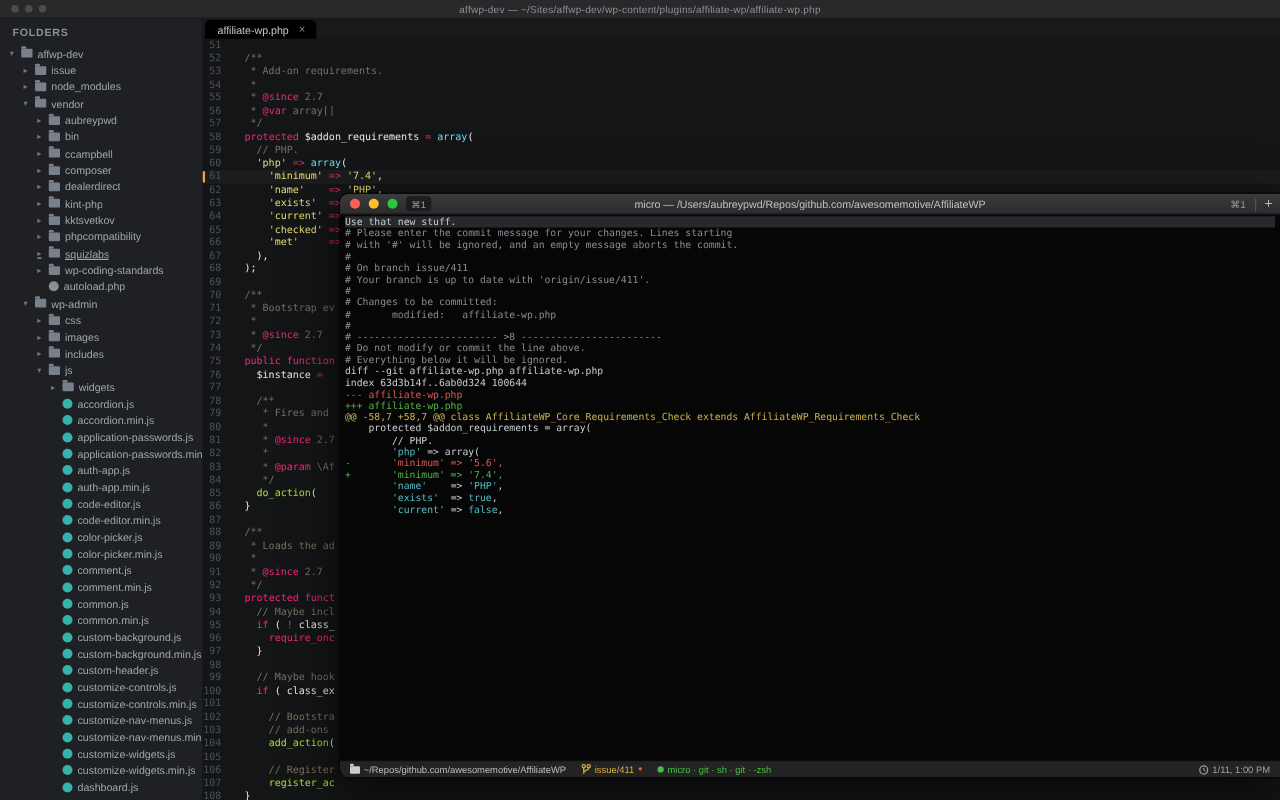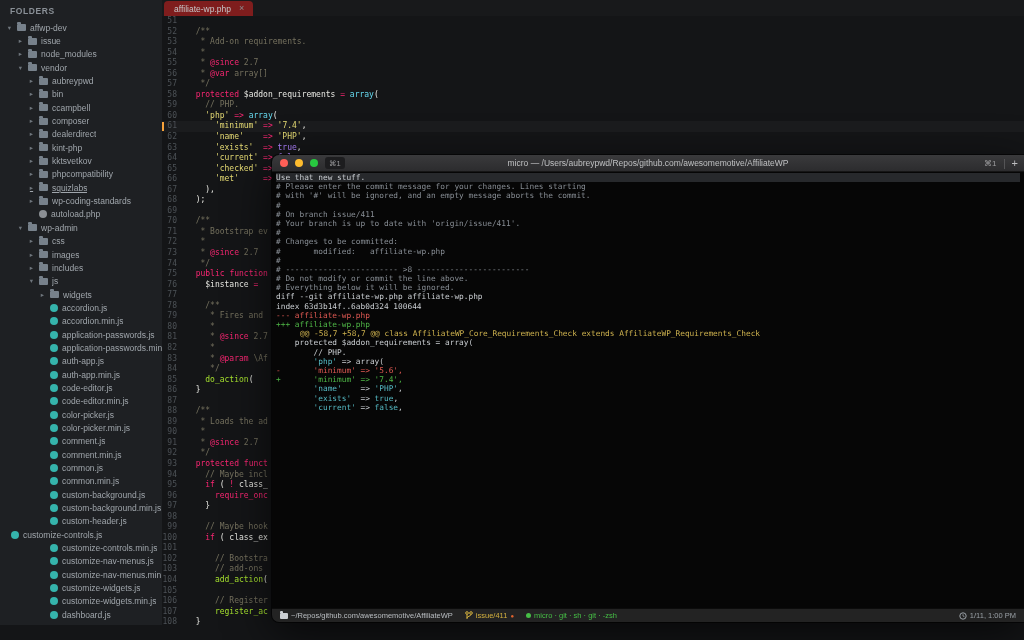"affwp-dev —" div.titlebar { html: none -> <div> <div> <span></span> <span></span> <span></span> </div> <div>affwp-dev — ~/Sites/affwp-dev/wp-content/plugins/affiliate-wp/affiliate-wp.php</div> </div> }
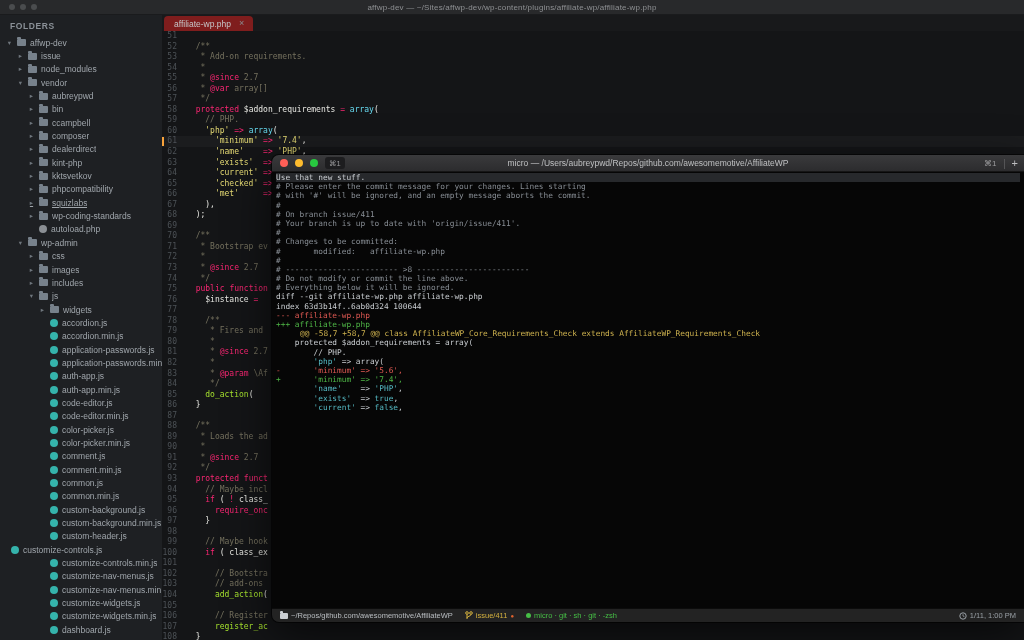"affiliate-wp.php" .tab { background: #7f1d1d -> #000000 }
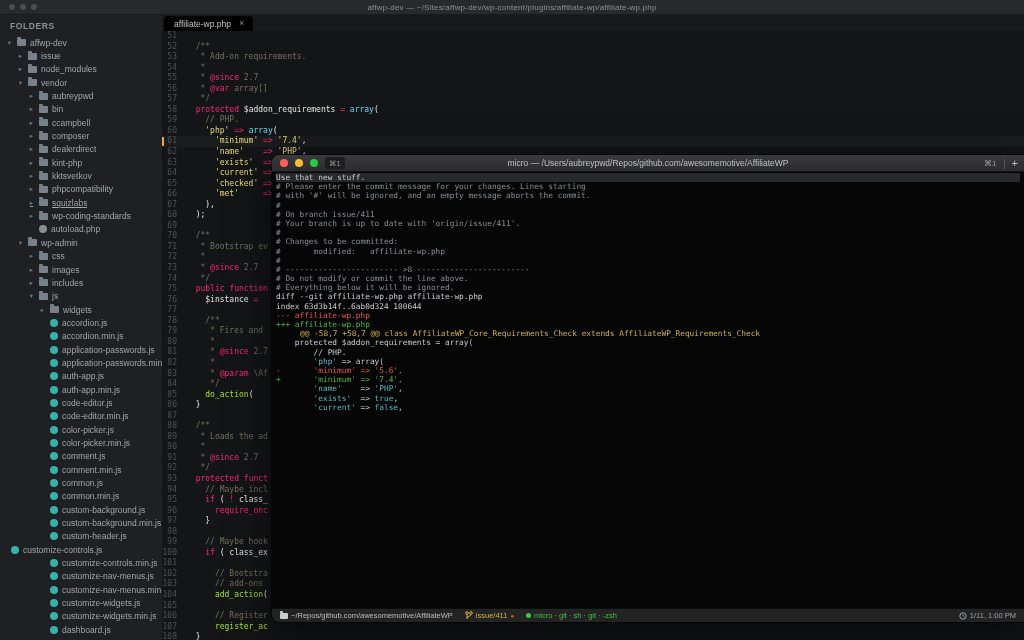"@@ -58,7 +58,7 @@ class" .s-yel { margin-left: 24px -> none }
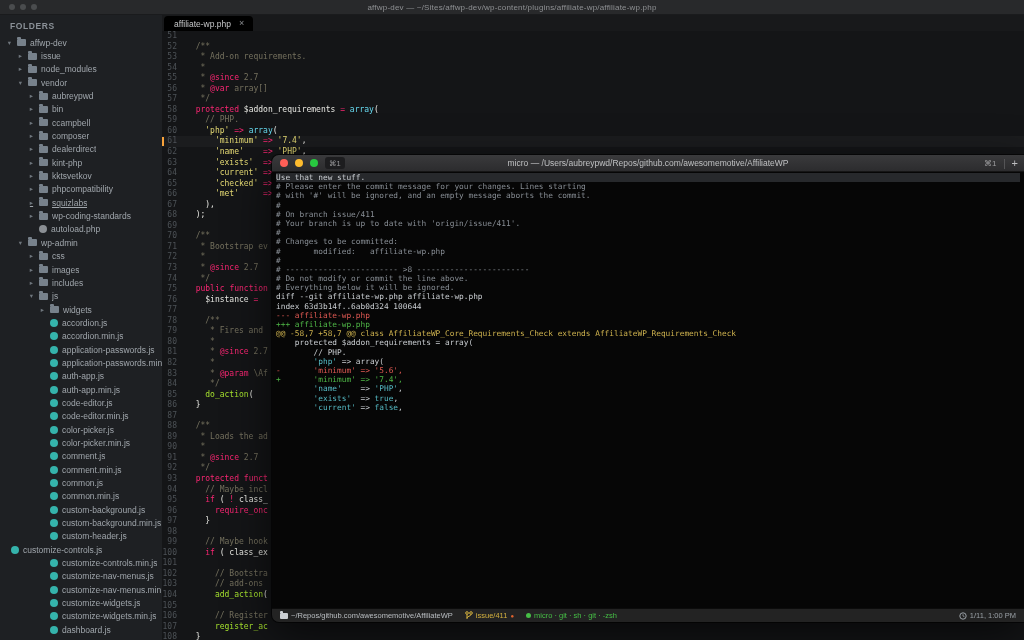"customize-controls.js" div.trow-side { padding-left: none -> 39px }
